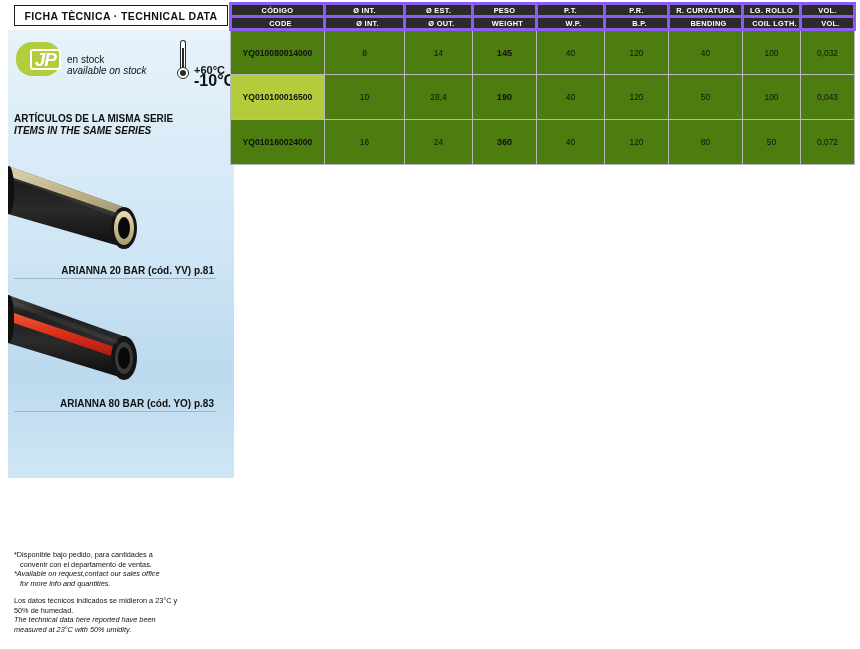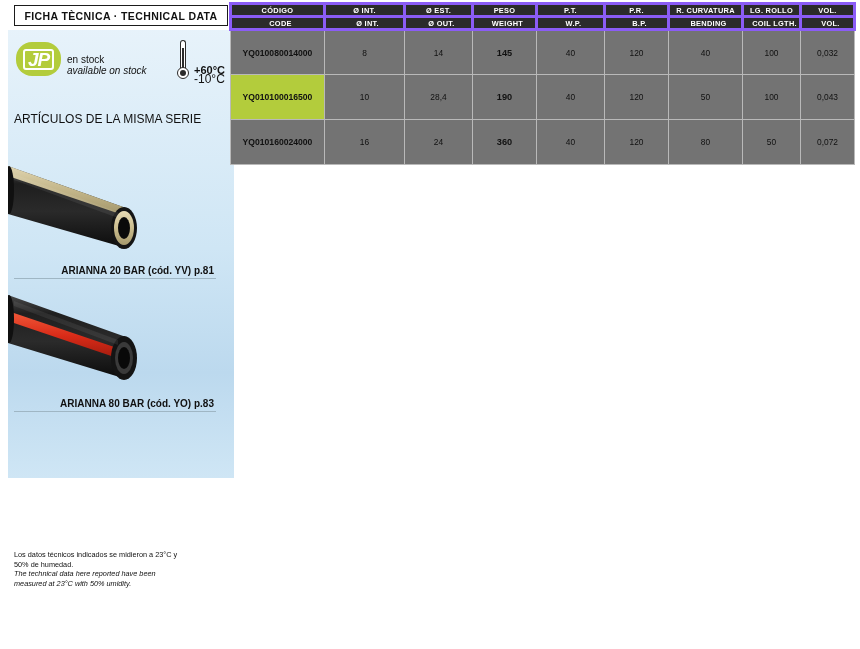"JP" #jp-logo { justify-content: center -> flex-end }
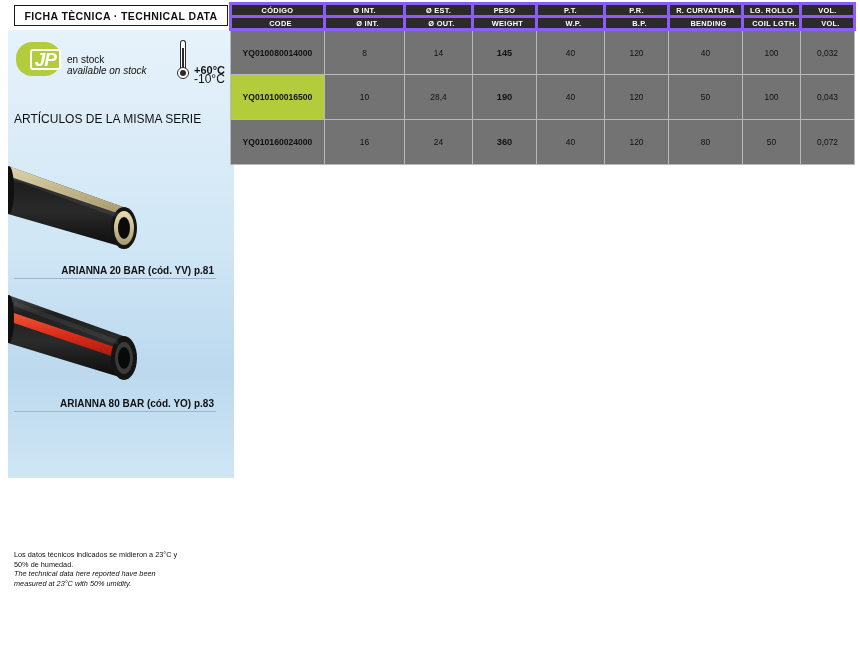"YQ010080014000" table.spec tbody td { background: #737373 -> #4d7c0f }
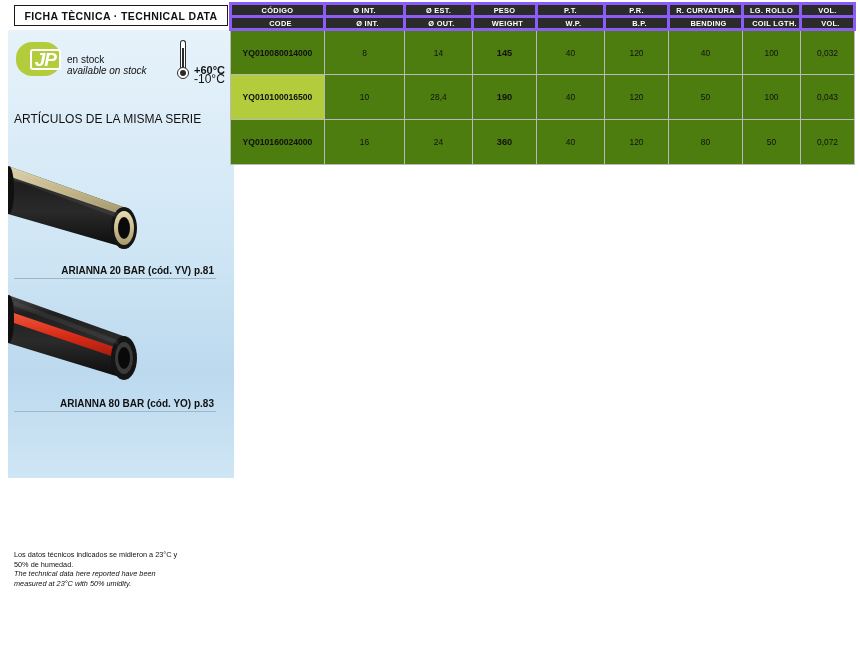"-10°C" #temp-lo { font-size: 12px -> 16px; font-weight: normal -> bold }
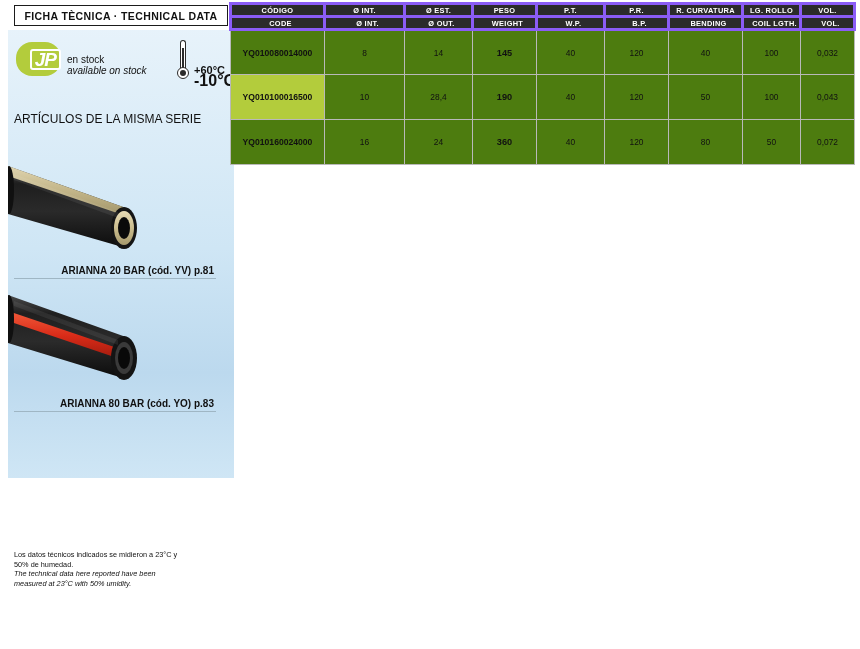"ARTÍCULOS DE LA MISMA SERIE" #series-title { font-size: 12px -> 10px; font-weight: normal -> bold }
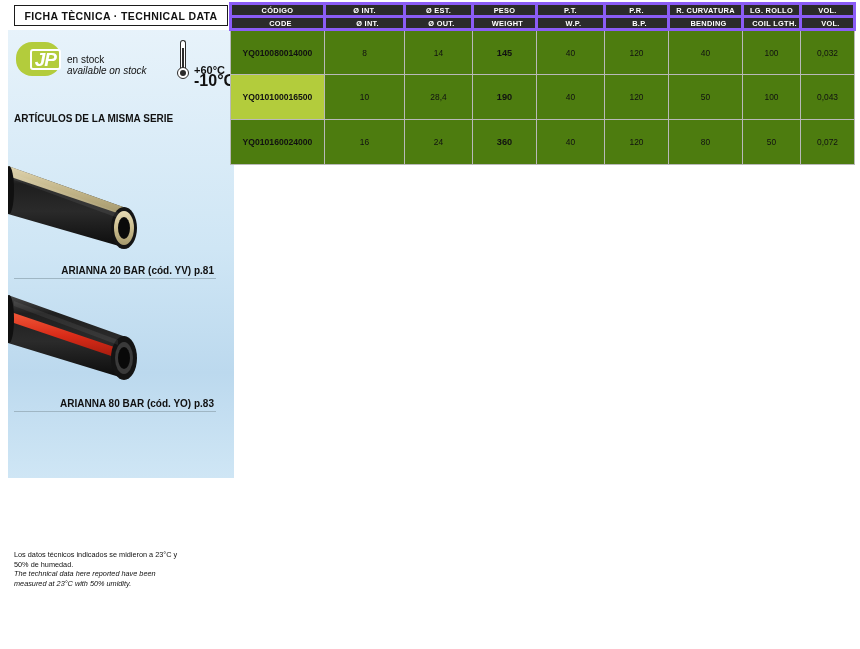"ITEMS IN THE SAME SERIES" div.it { html: none -> <div>ITEMS IN THE SAME SERIES</div> }
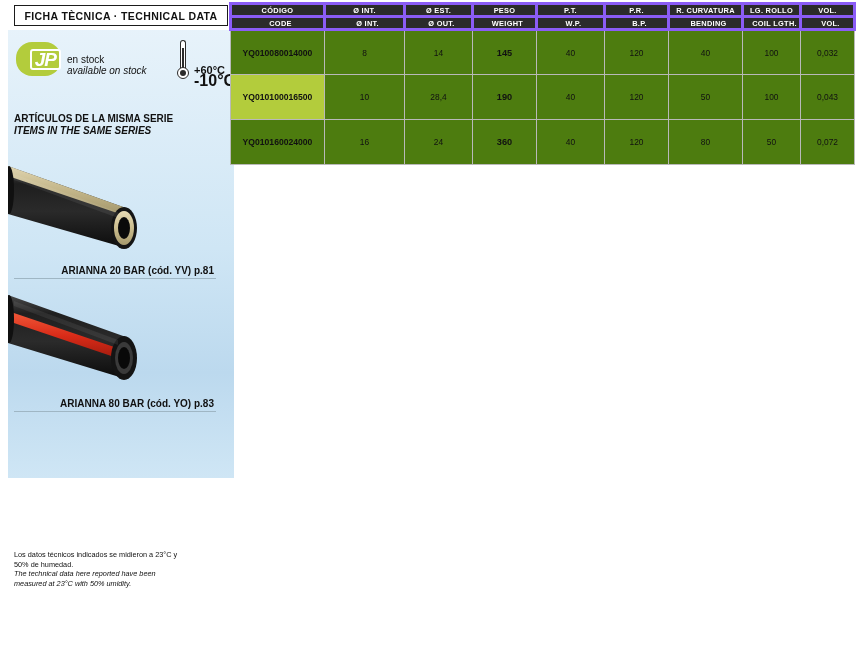"*Disponible bajo pedido, para cantidades" p { html: none -> <p> <span>*Disponible bajo pedido, para cantidades a</span><br> <span>convenir con el departamento de ventas.</span><br> <span>*Available on request,contact our sales office</span><br> <span>for more info and quantities.</span> </p> }
